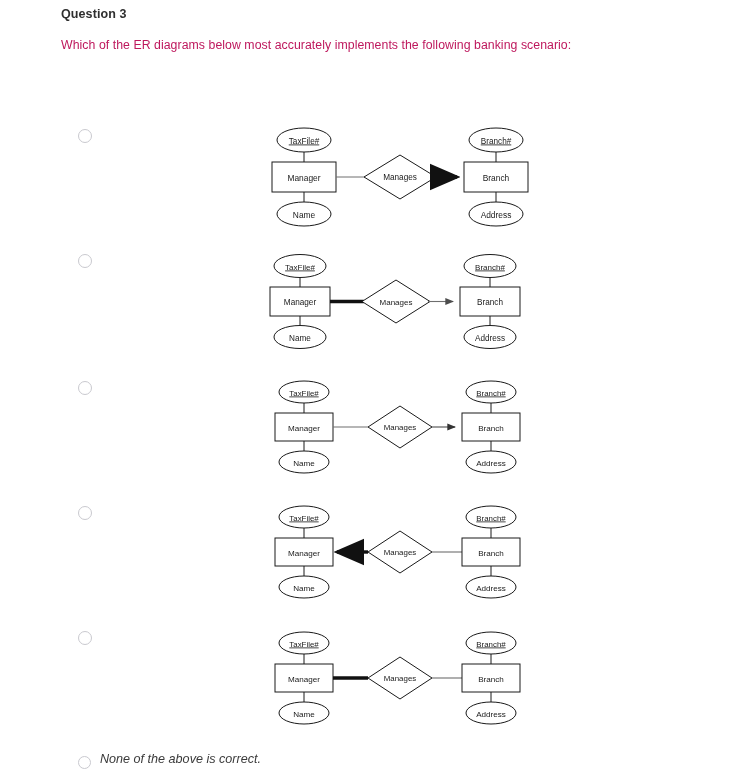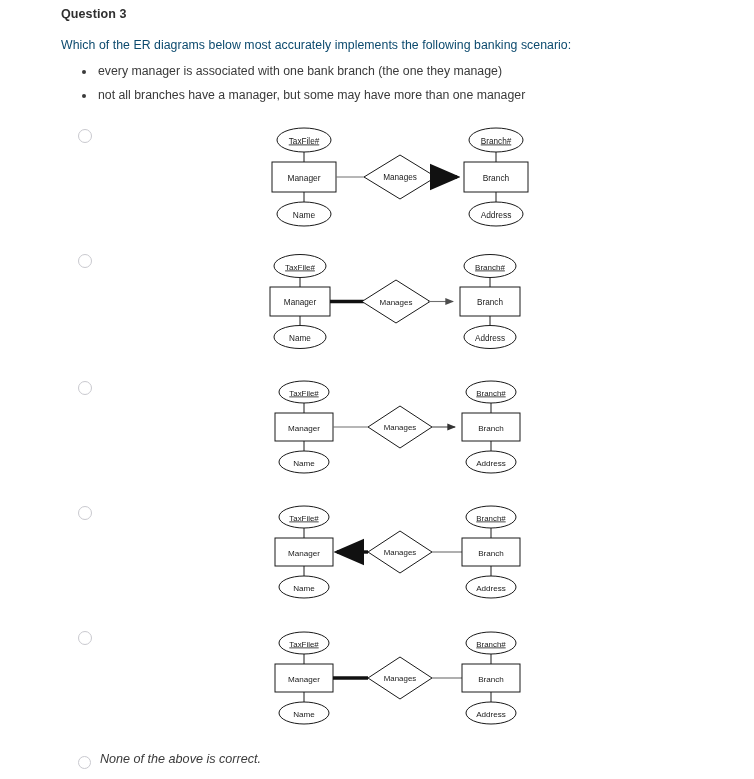"Which of the ER diagrams" .q-prompt { color: #0c4a6e -> #be185d }
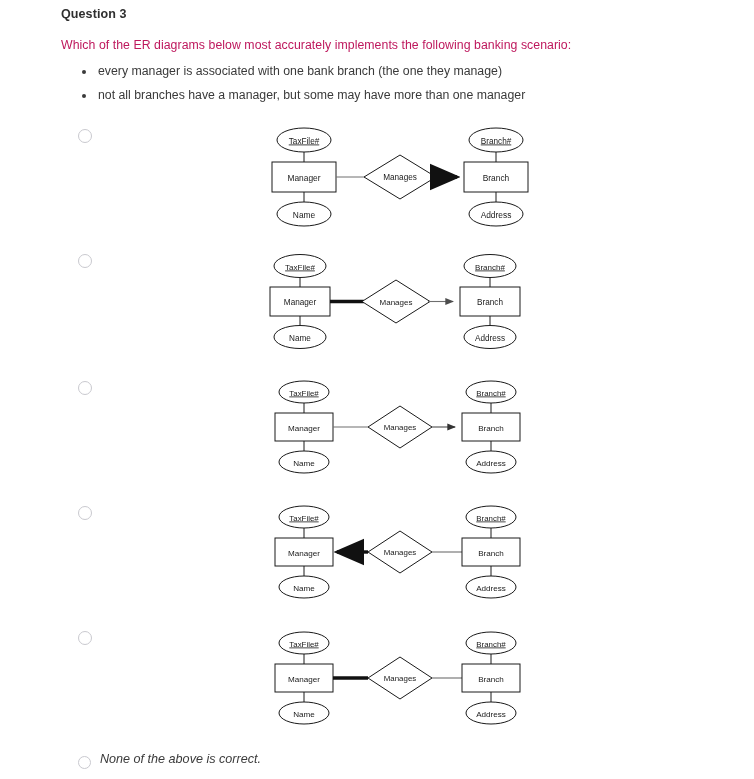"every manager is associated with" ul.bullets { html: <ul> <li>every manager is associated with one bank branch (the one they manage)</li> <li>not all branches have a manager, but some may have more than one manager</li> </ul> -> none }
